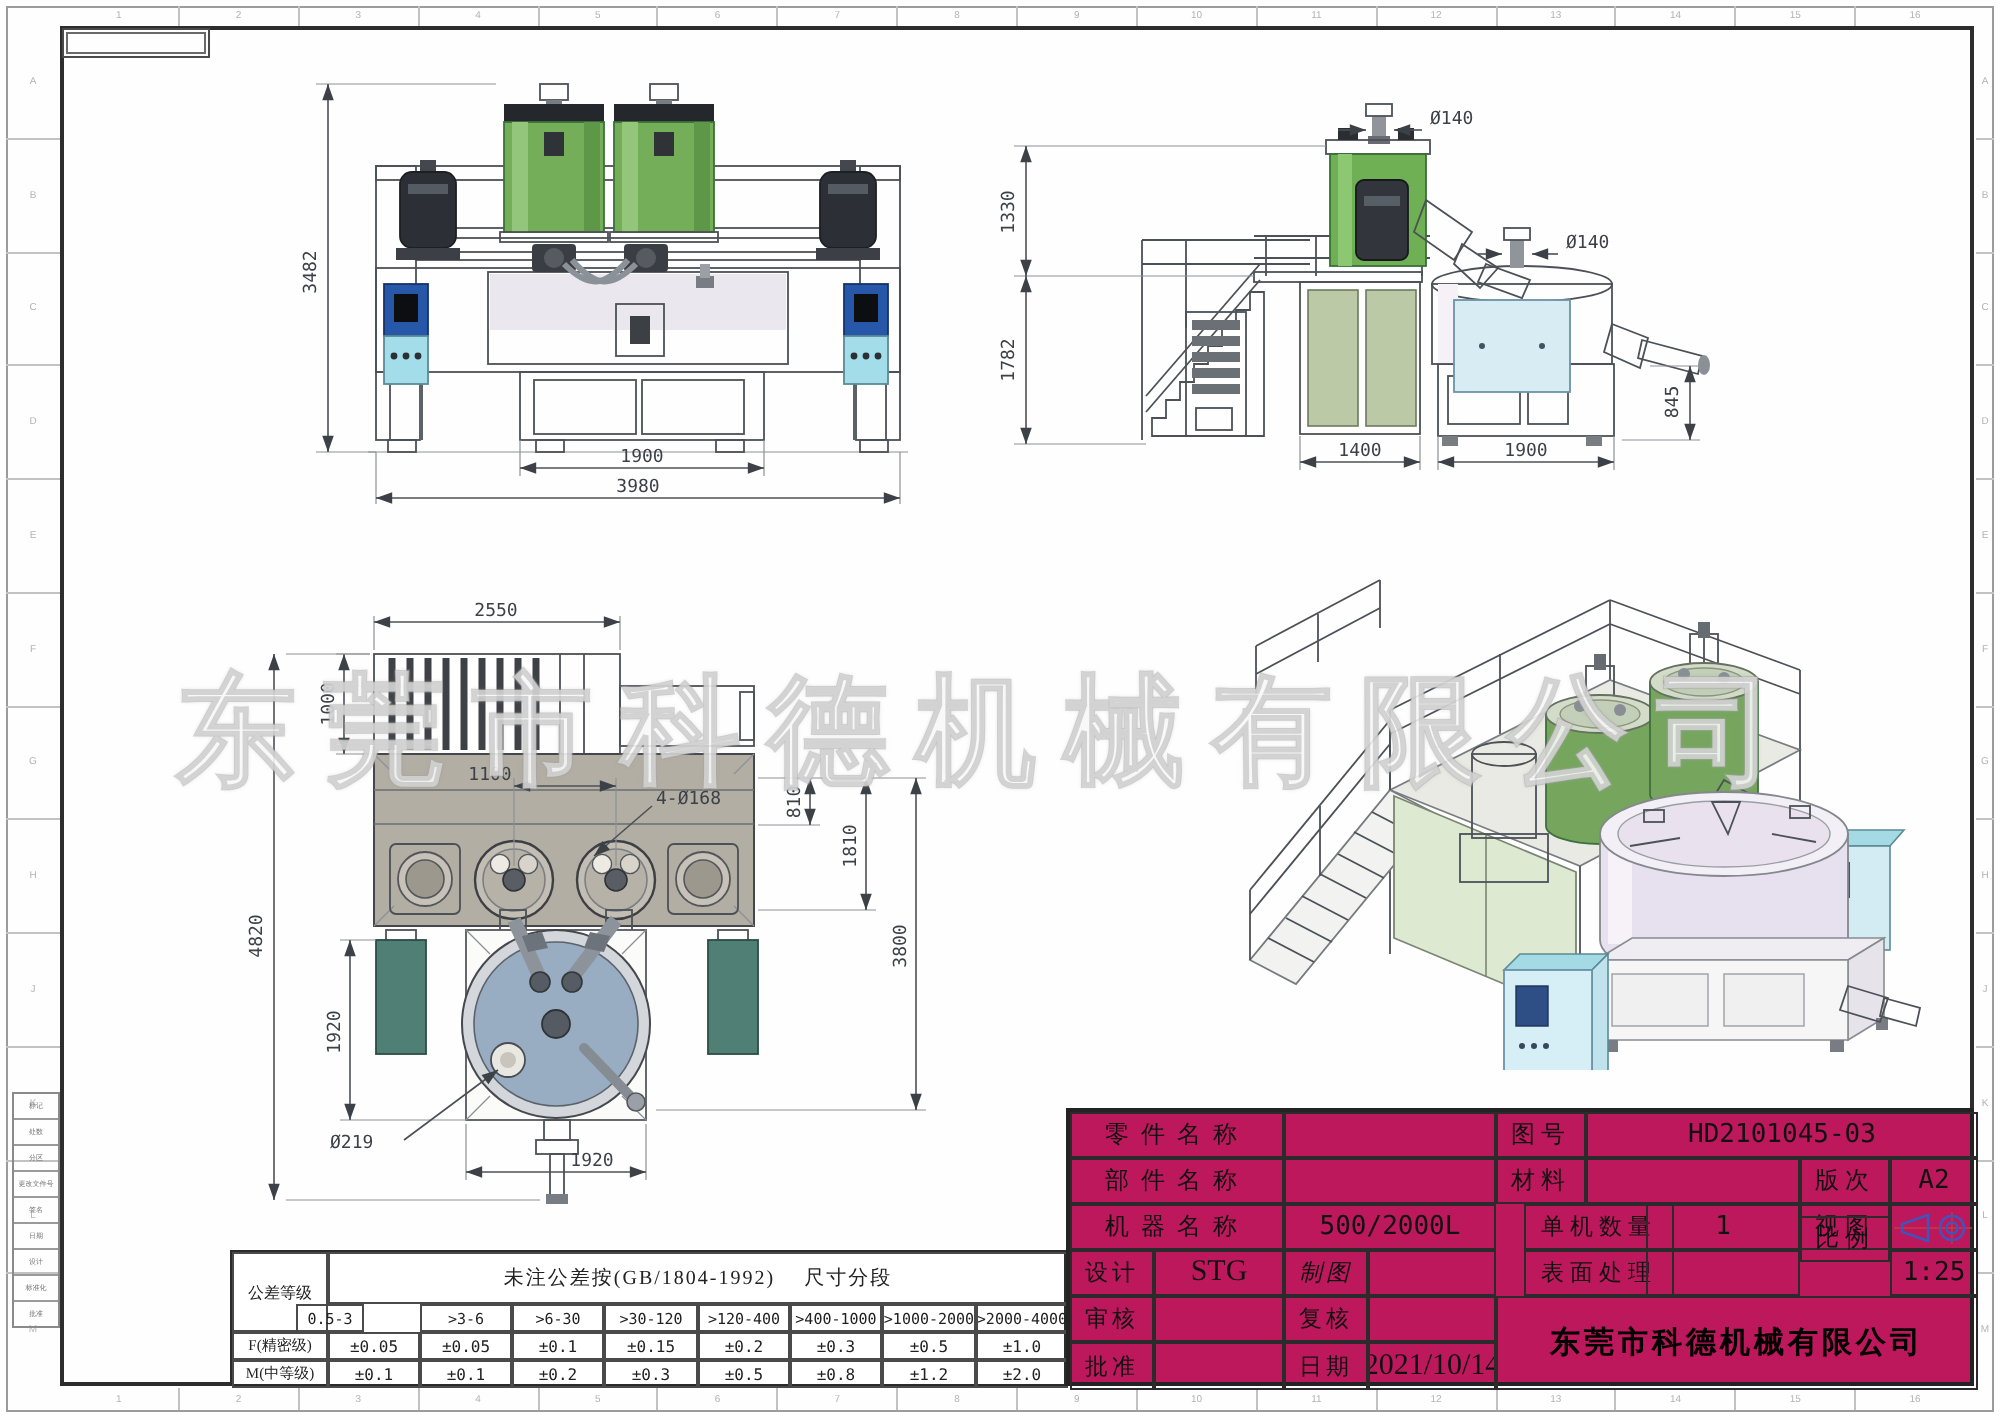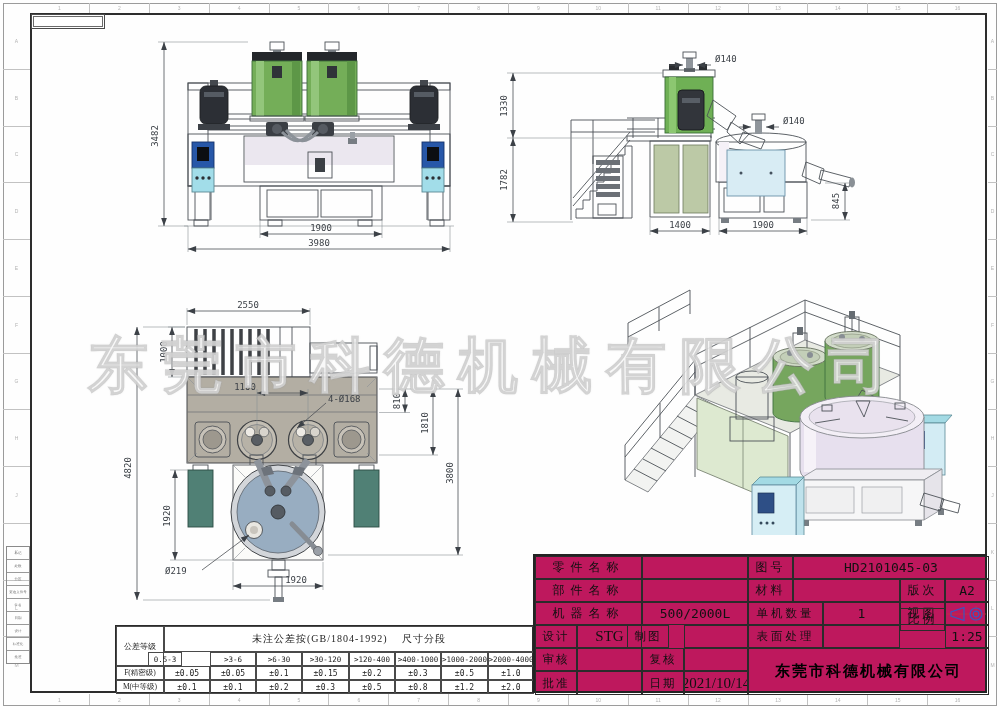"单机数量" .tb-lab4 { margin-left: none -> 14px }
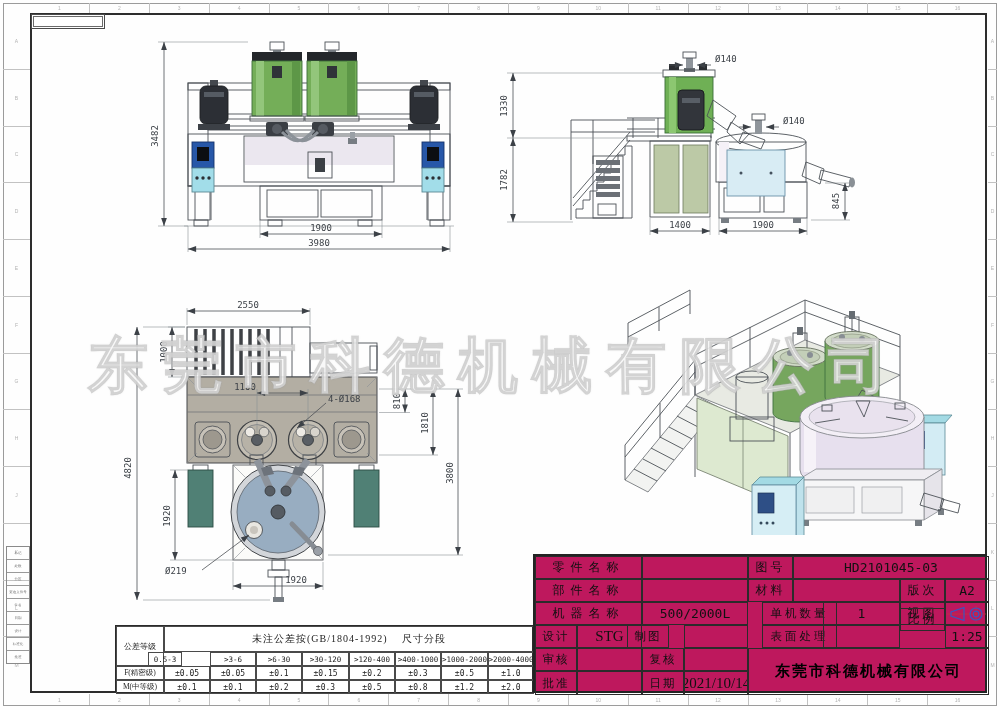"制图" div.tb-cell { font-style: none -> italic; left: 92px -> 107px }
